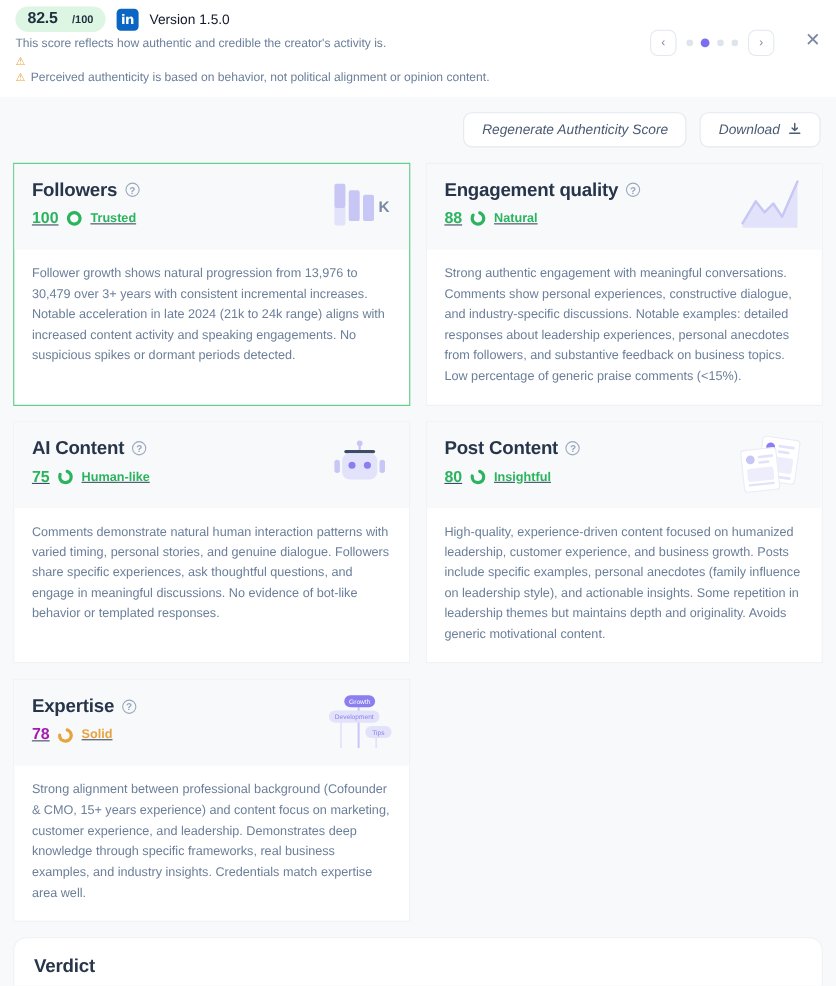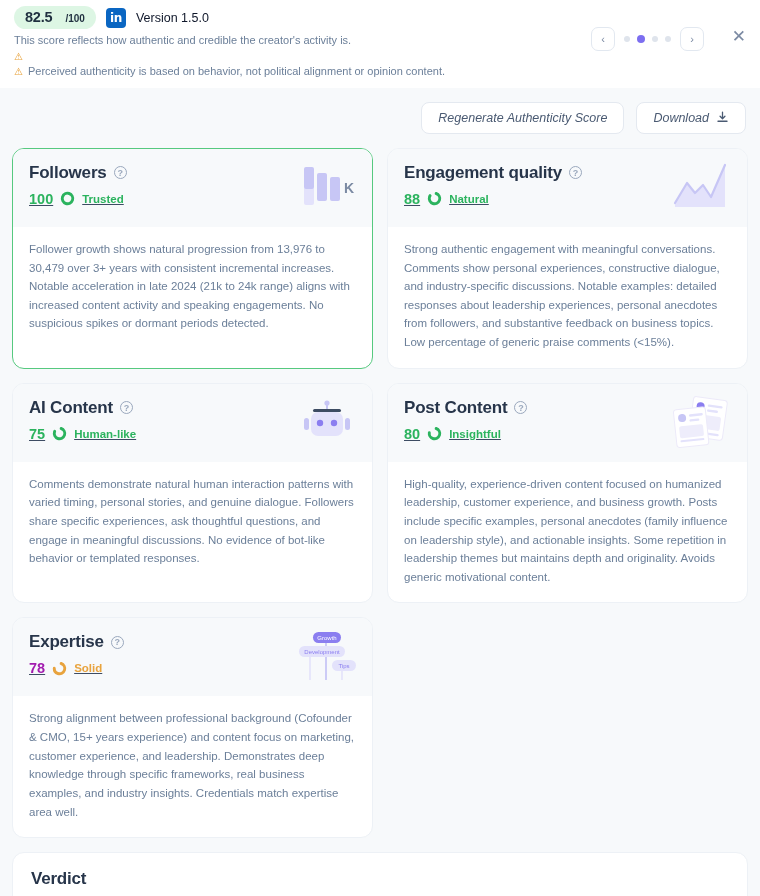"Followers" .card { border-radius: 12px -> 0 }
